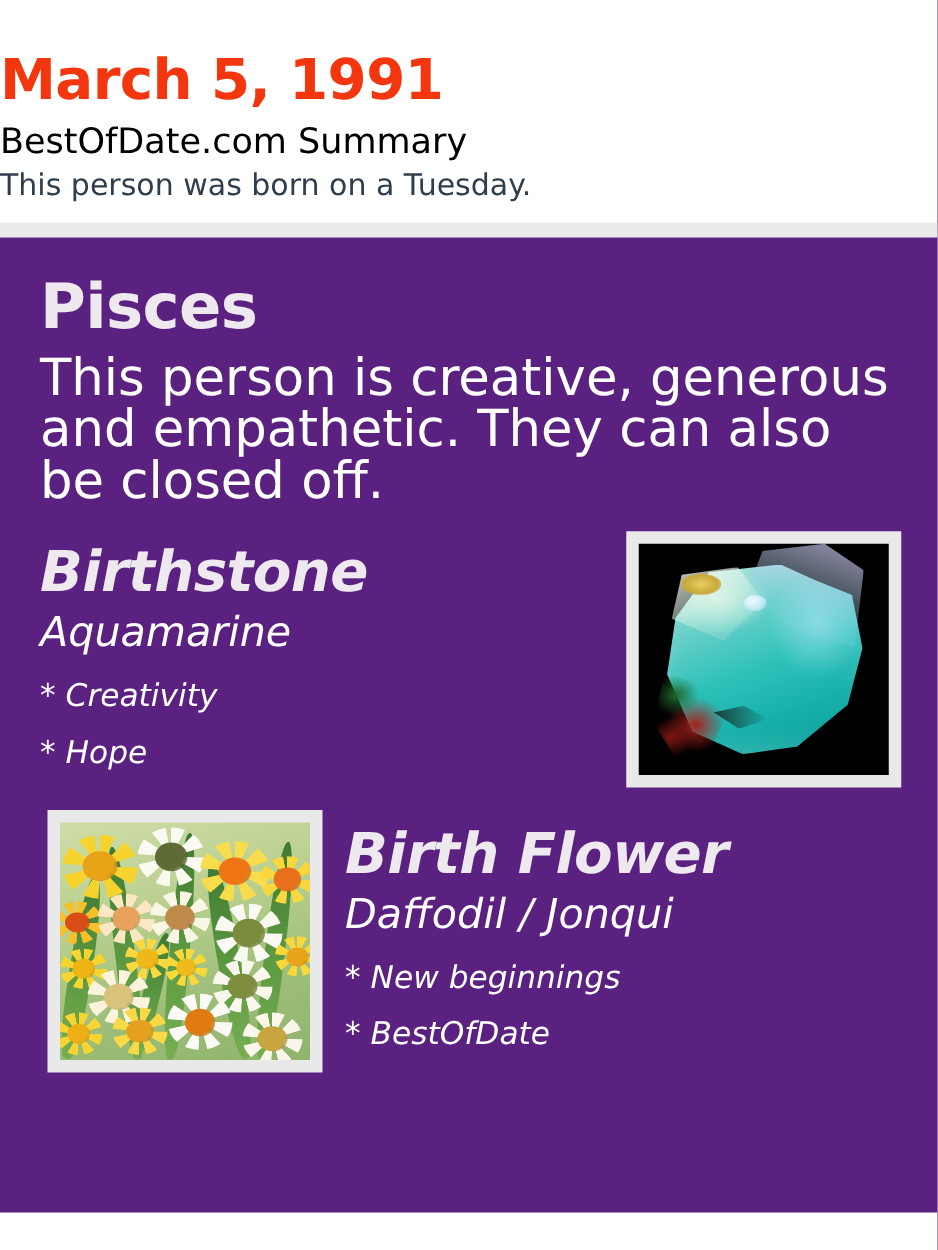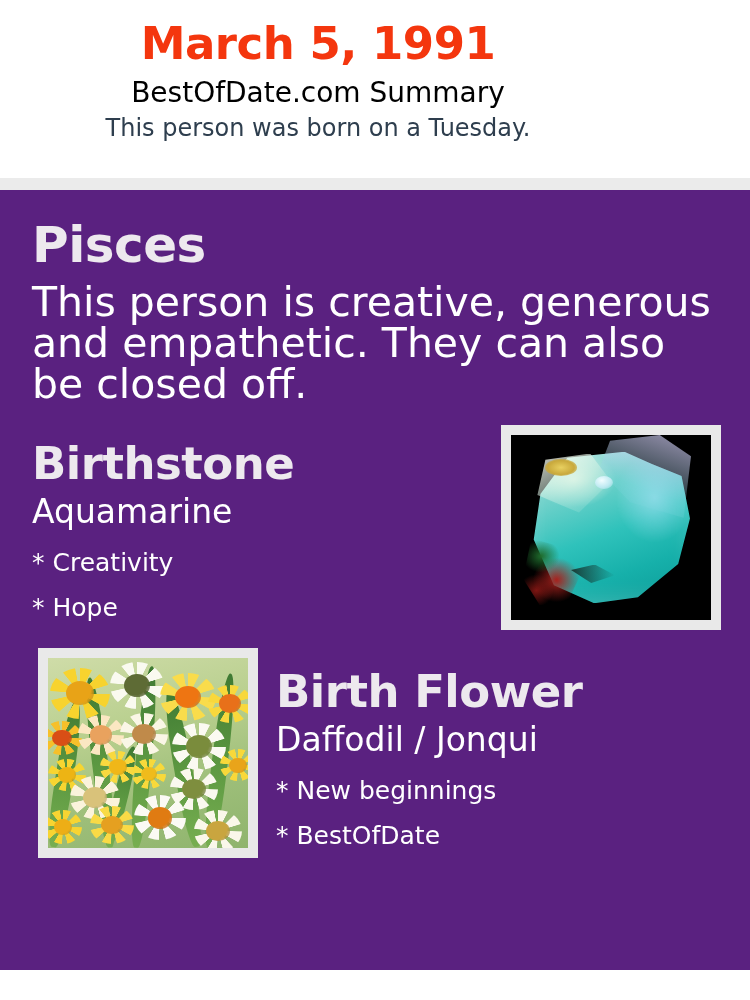"March 5, 1991" .header { padding-top: 16px -> 36px; text-align: center -> none }
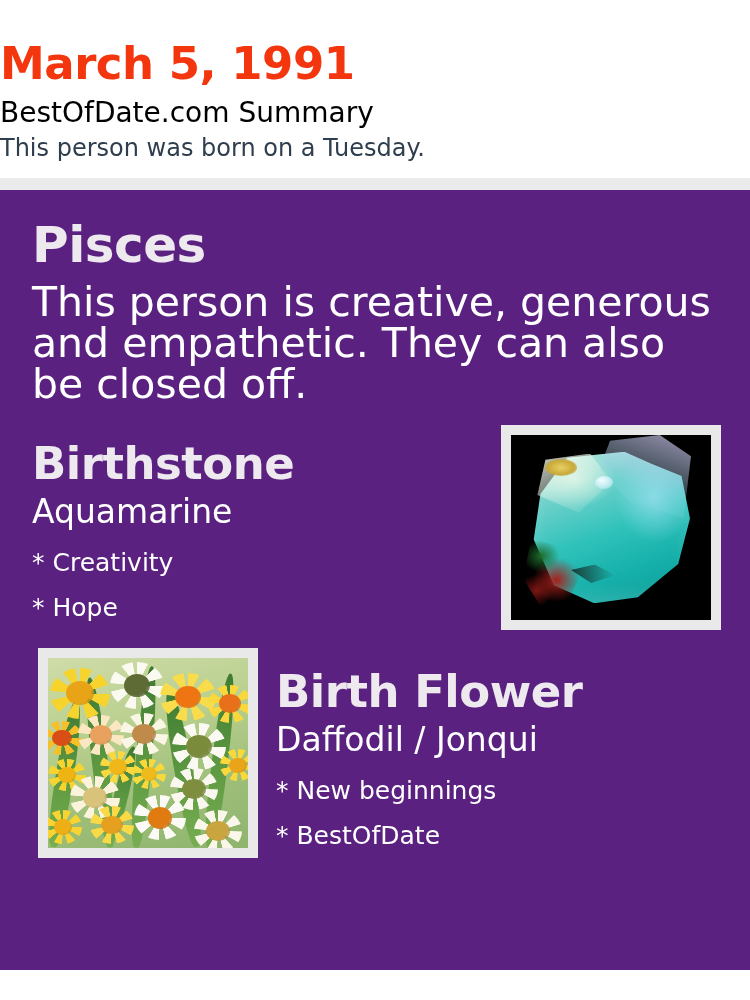"Birthstone" .section { align-items: flex-end -> center; font-style: none -> italic }
